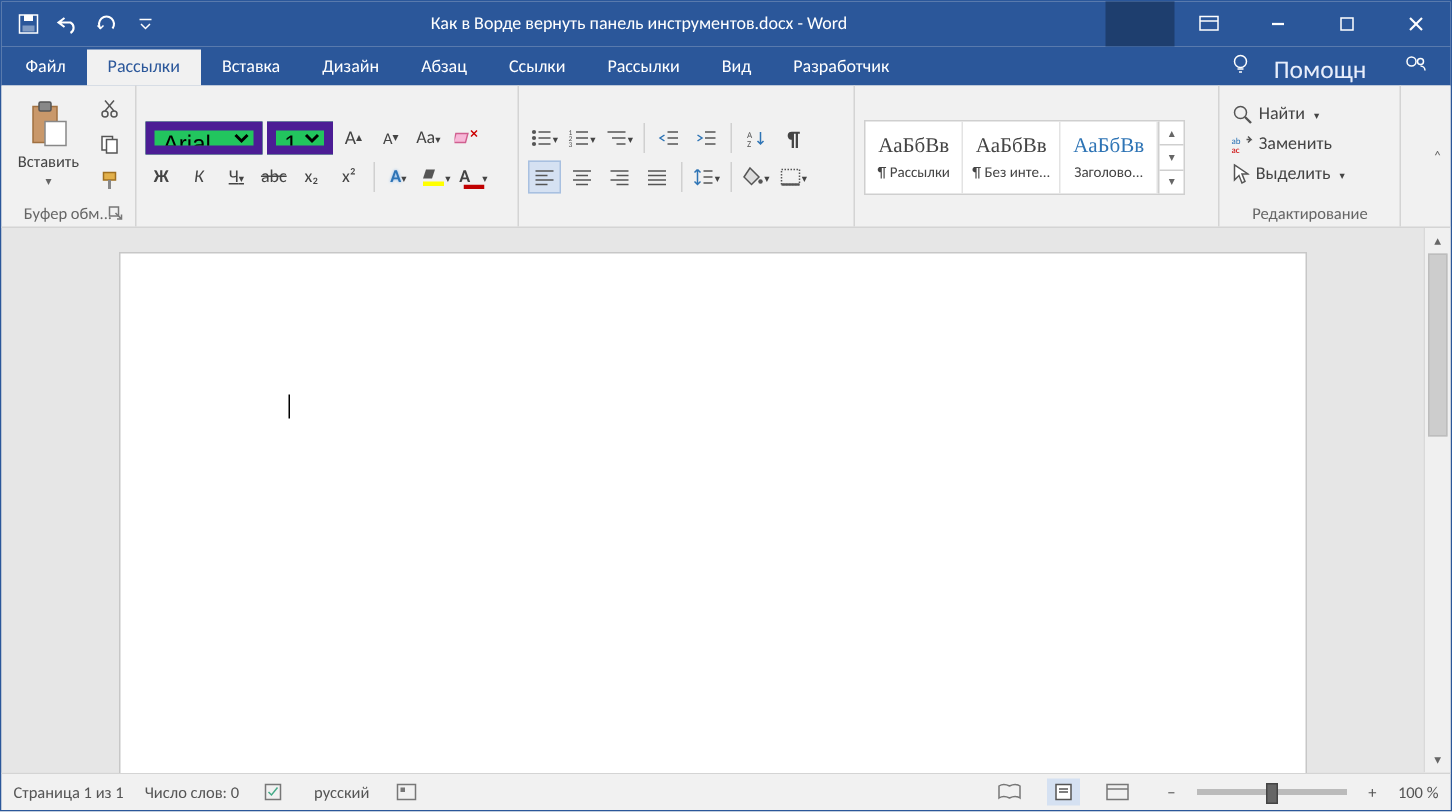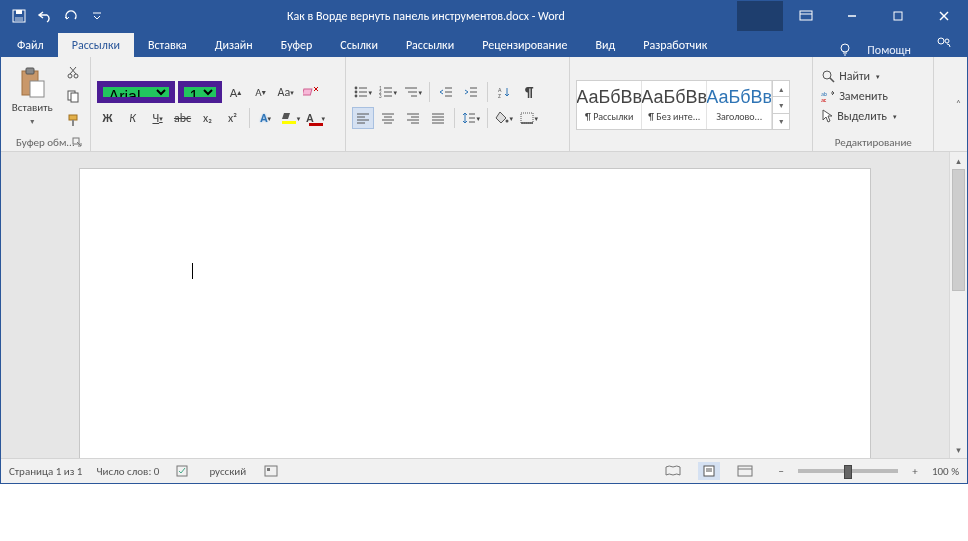"Как в Ворде вернуть панель" .window { height: 484px -> 541px }
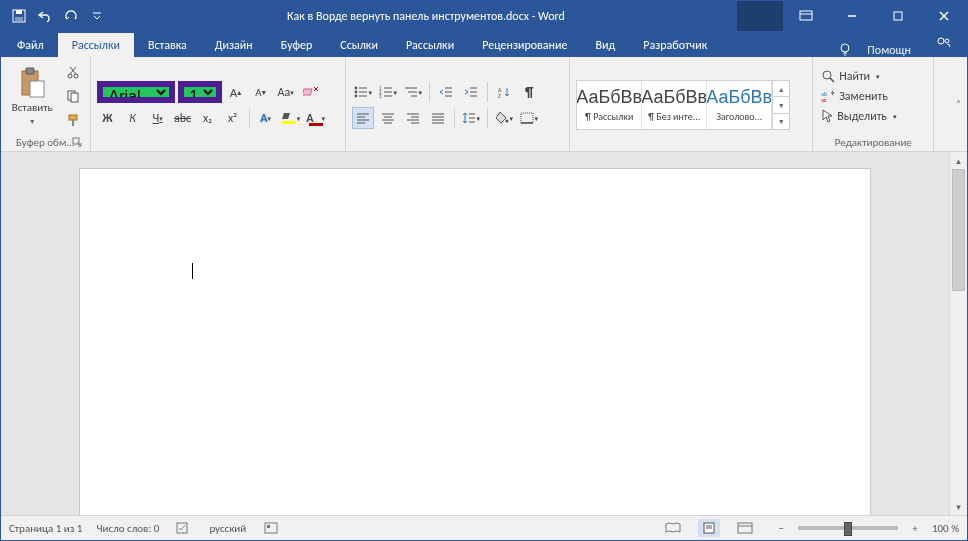"Буфер" div.tab { text: Буфер -> Абзац }
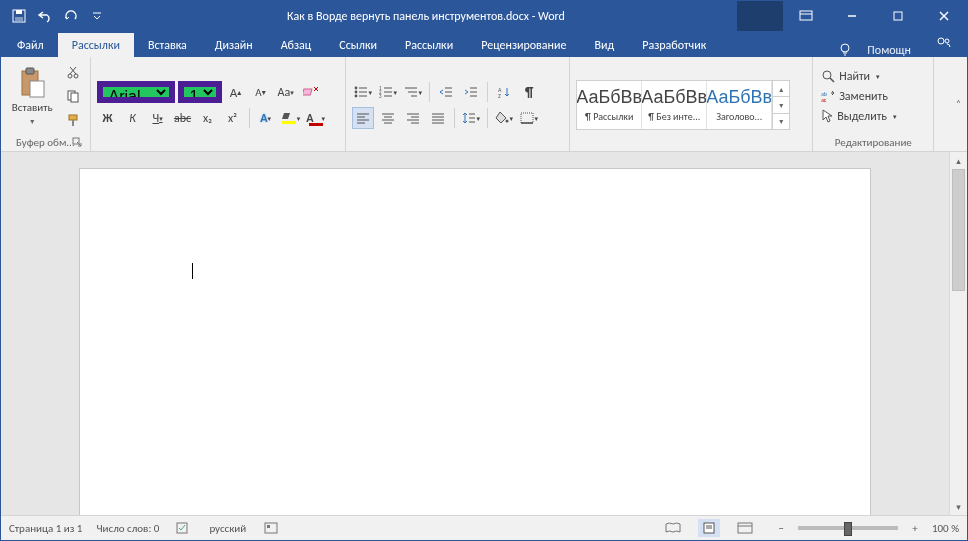"Рецензирование" div.tab { html: <div>Рецензирование</div> -> none }
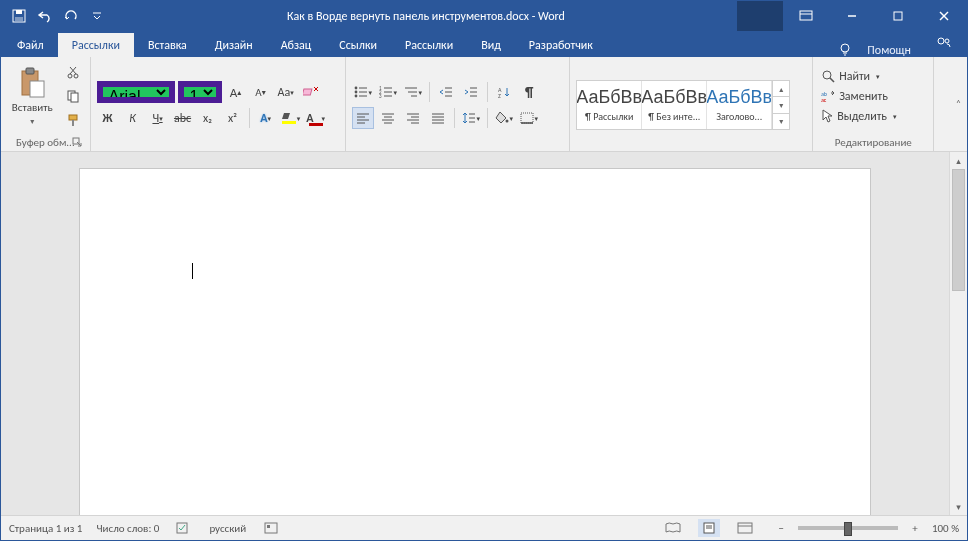"Помощн" .help { align-items: center -> none; font-size: 12px -> 17px }
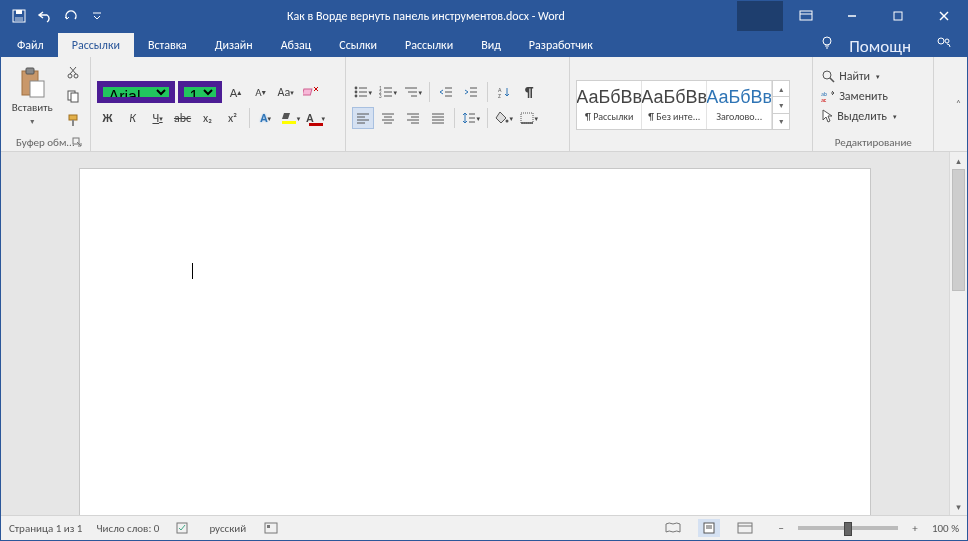"АаБбВв" .style-prev { font-family: Liberation Sans, sans-serif -> Liberation Serif, serif; font-size: 18px -> 14px }
